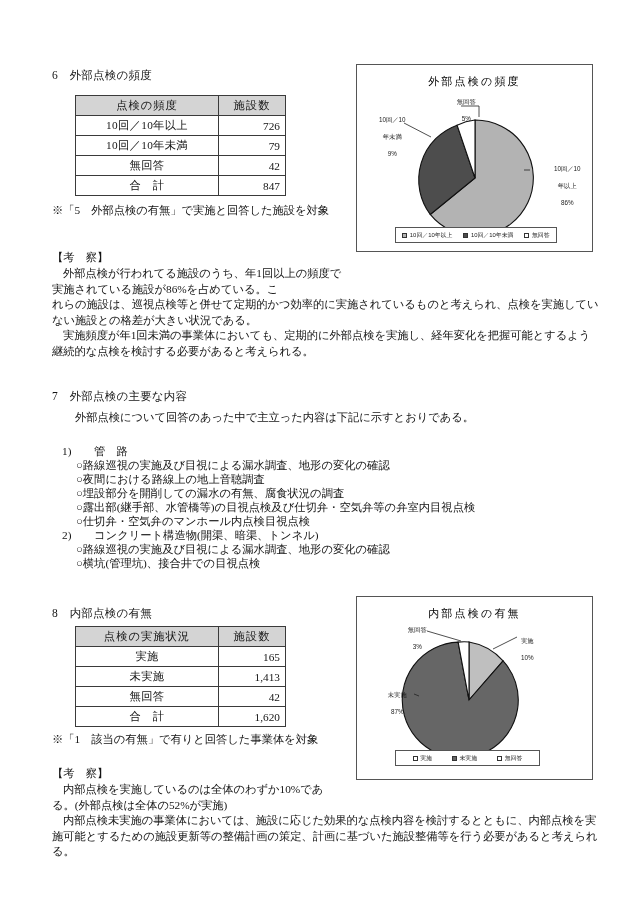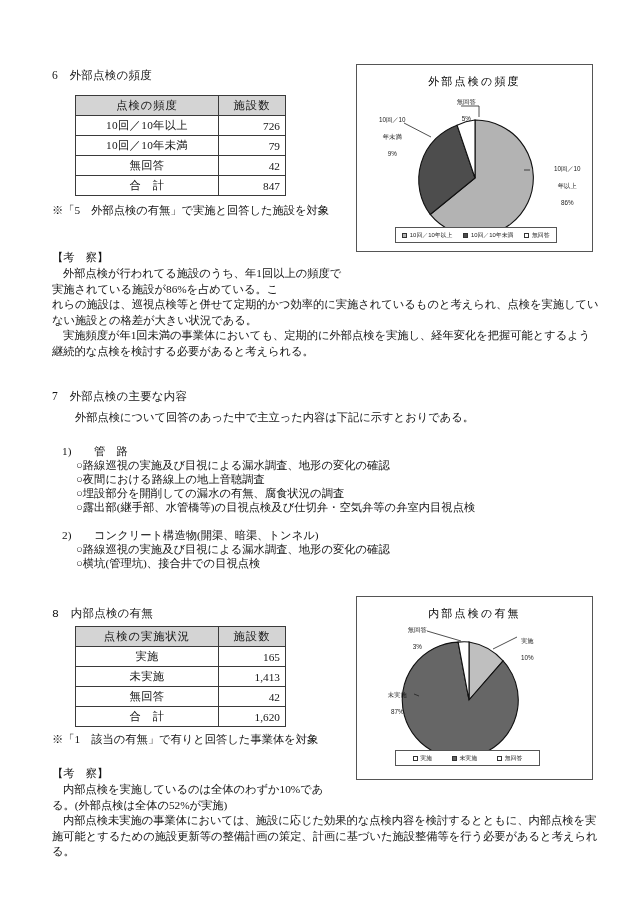"○仕切弁・空気弁のマンホール内点検目視点検" div.list-line { html: none -> <div>○仕切弁・空気弁のマンホール内点検目視点検</div> }
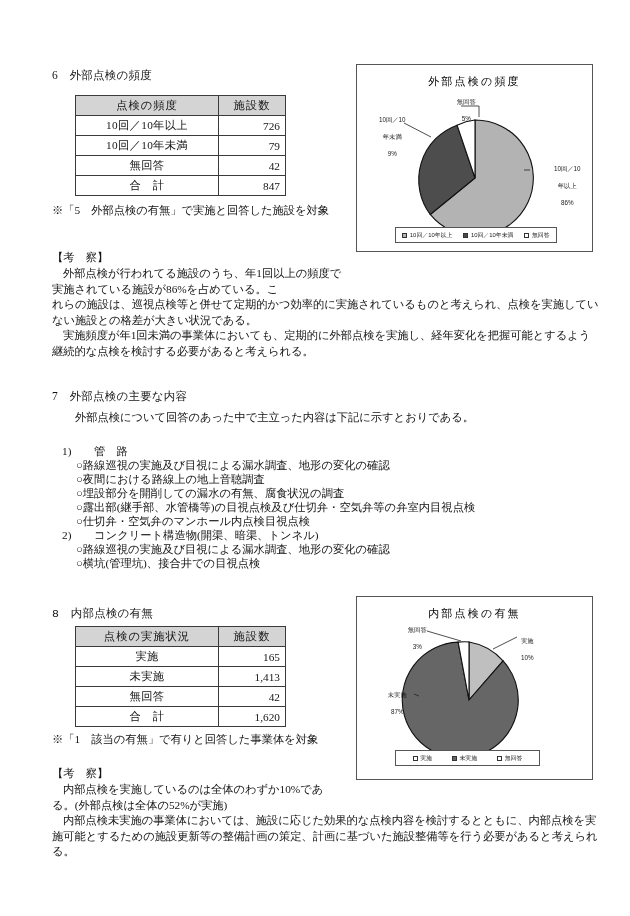"8 内部点検の有無" div.sec-head { font-family: Liberation Mono, monospace -> none }
